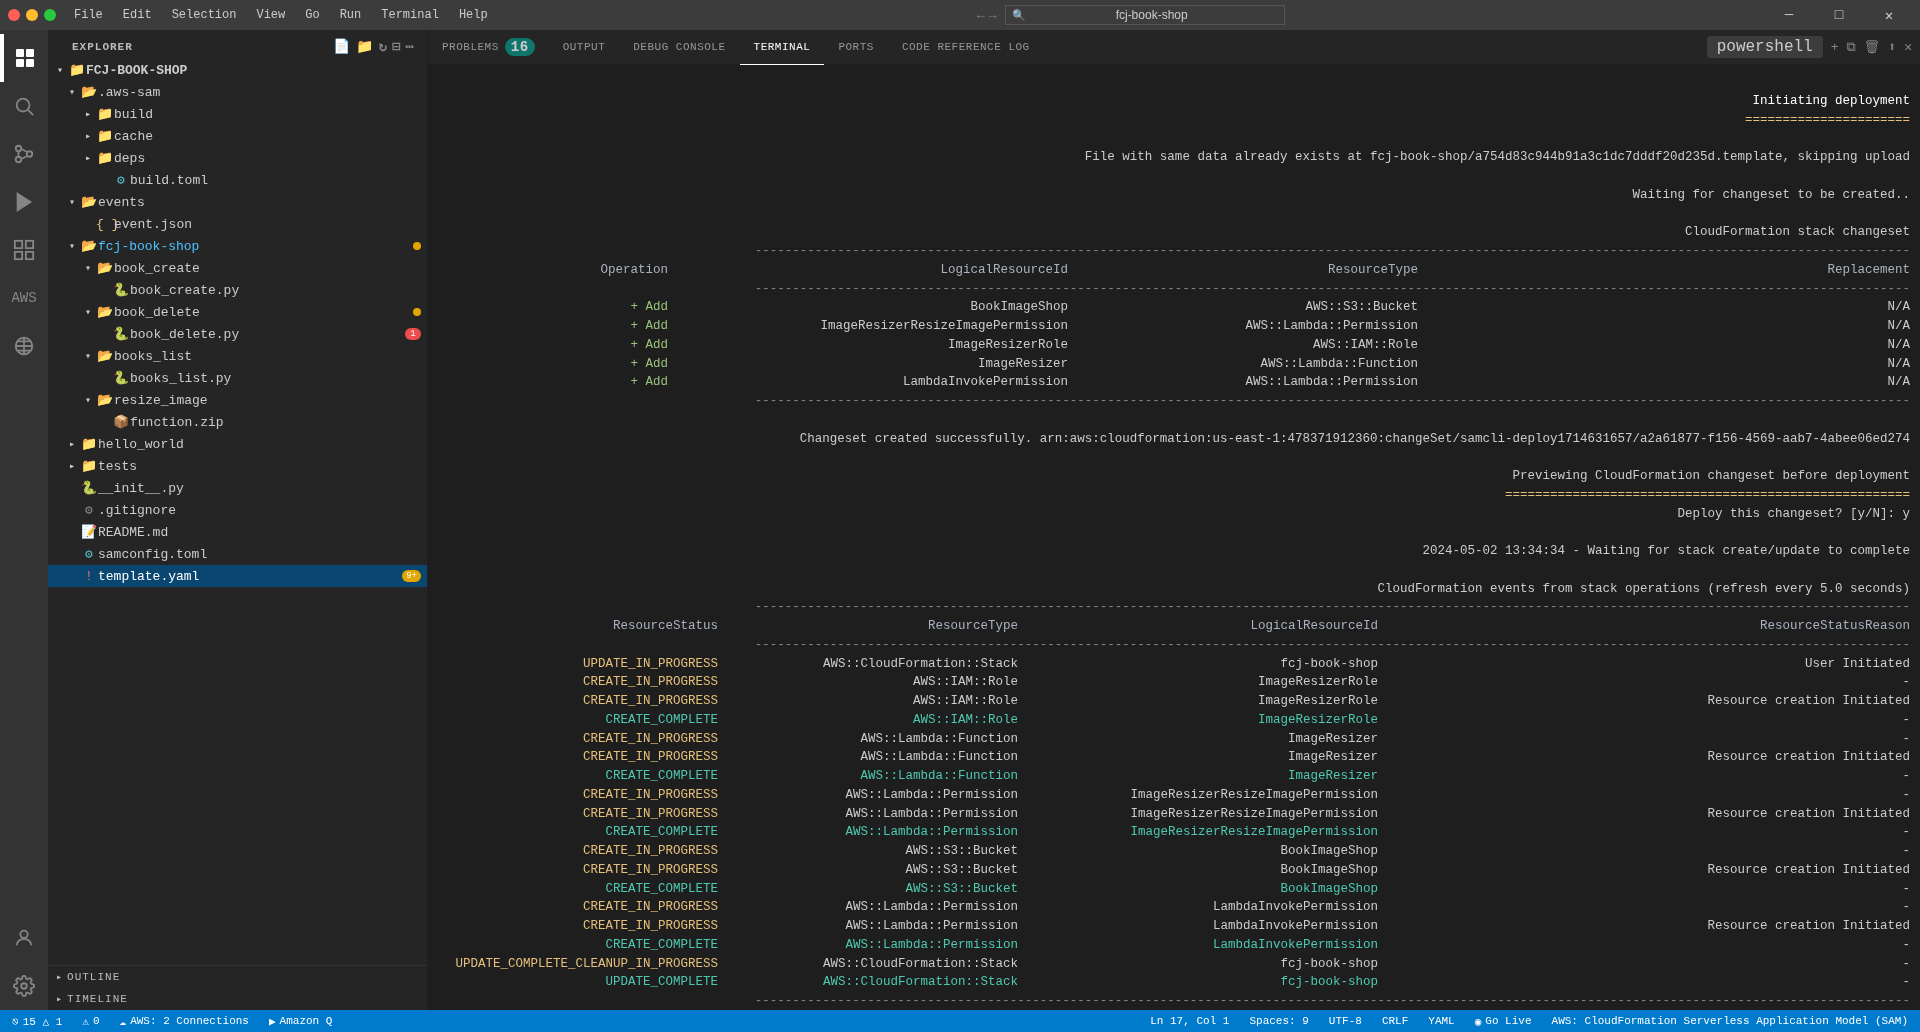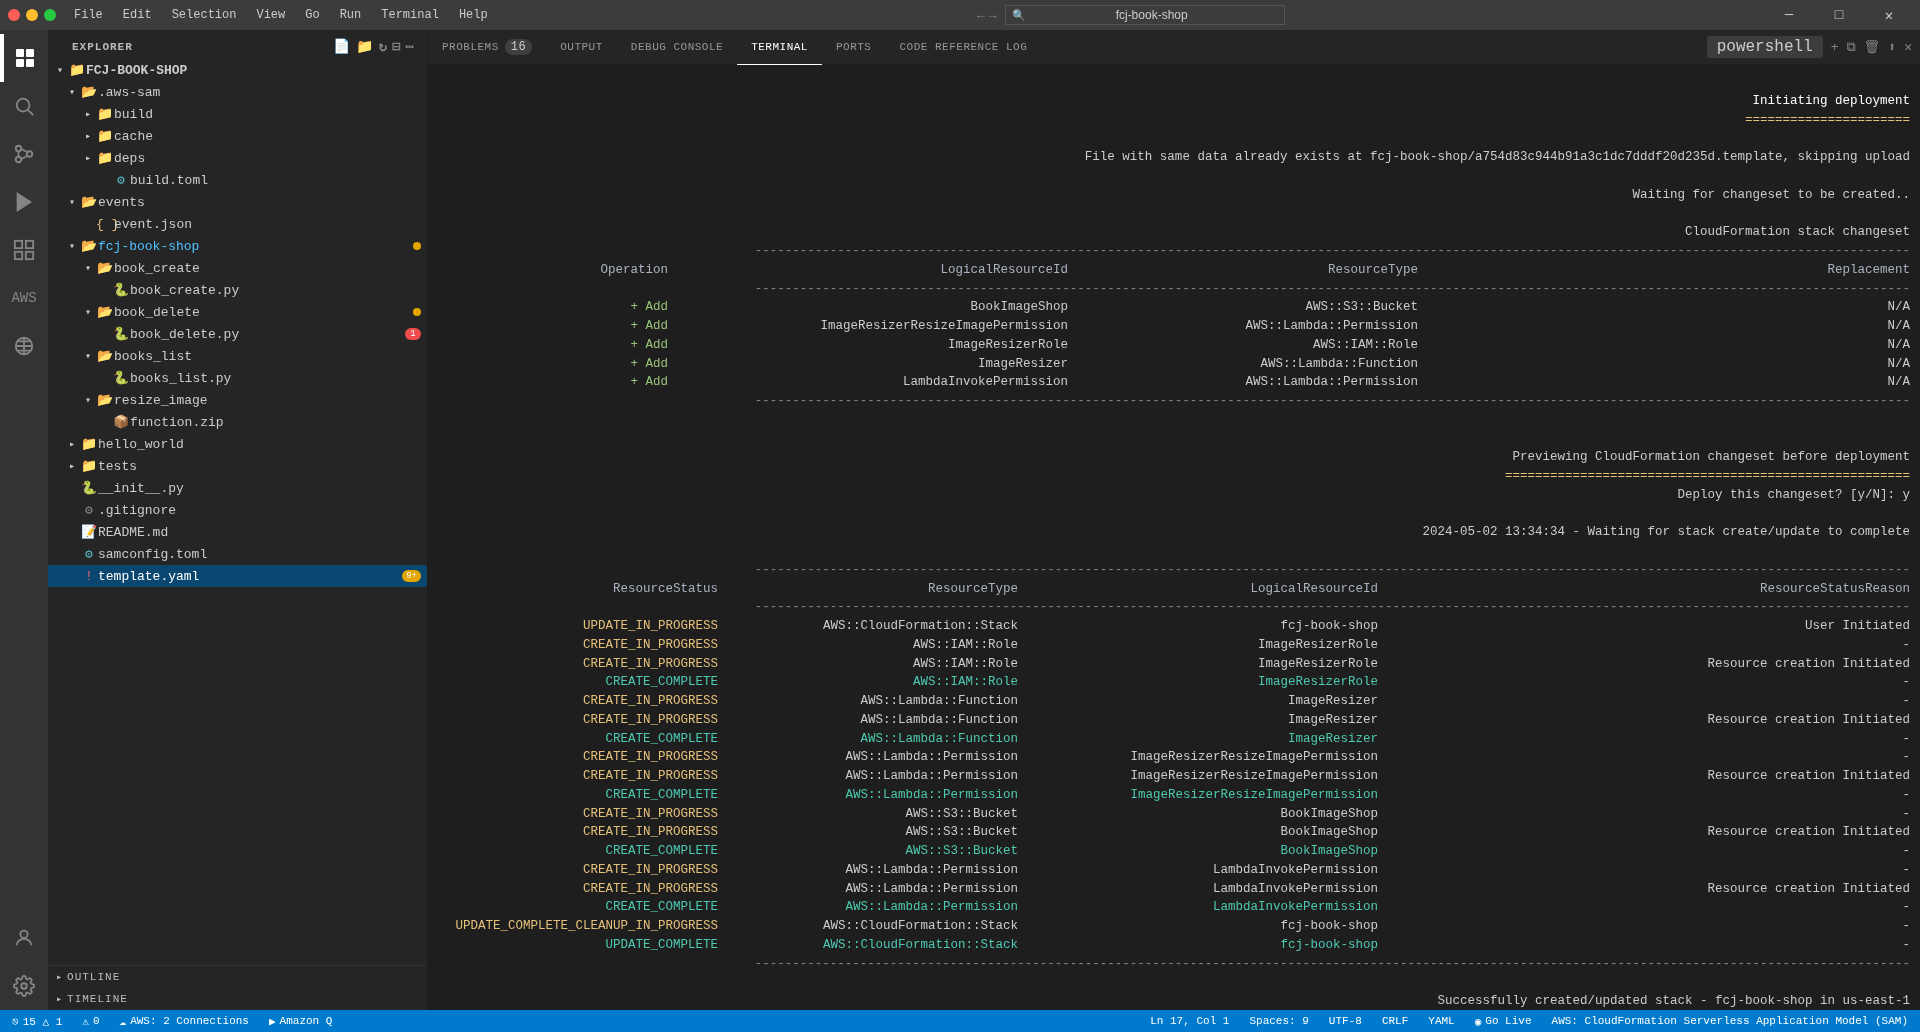"16" .panel-tab .count-badge { background: #404040 -> #0f766e; font-size: 12px -> 14px; font-weight: none -> bold }
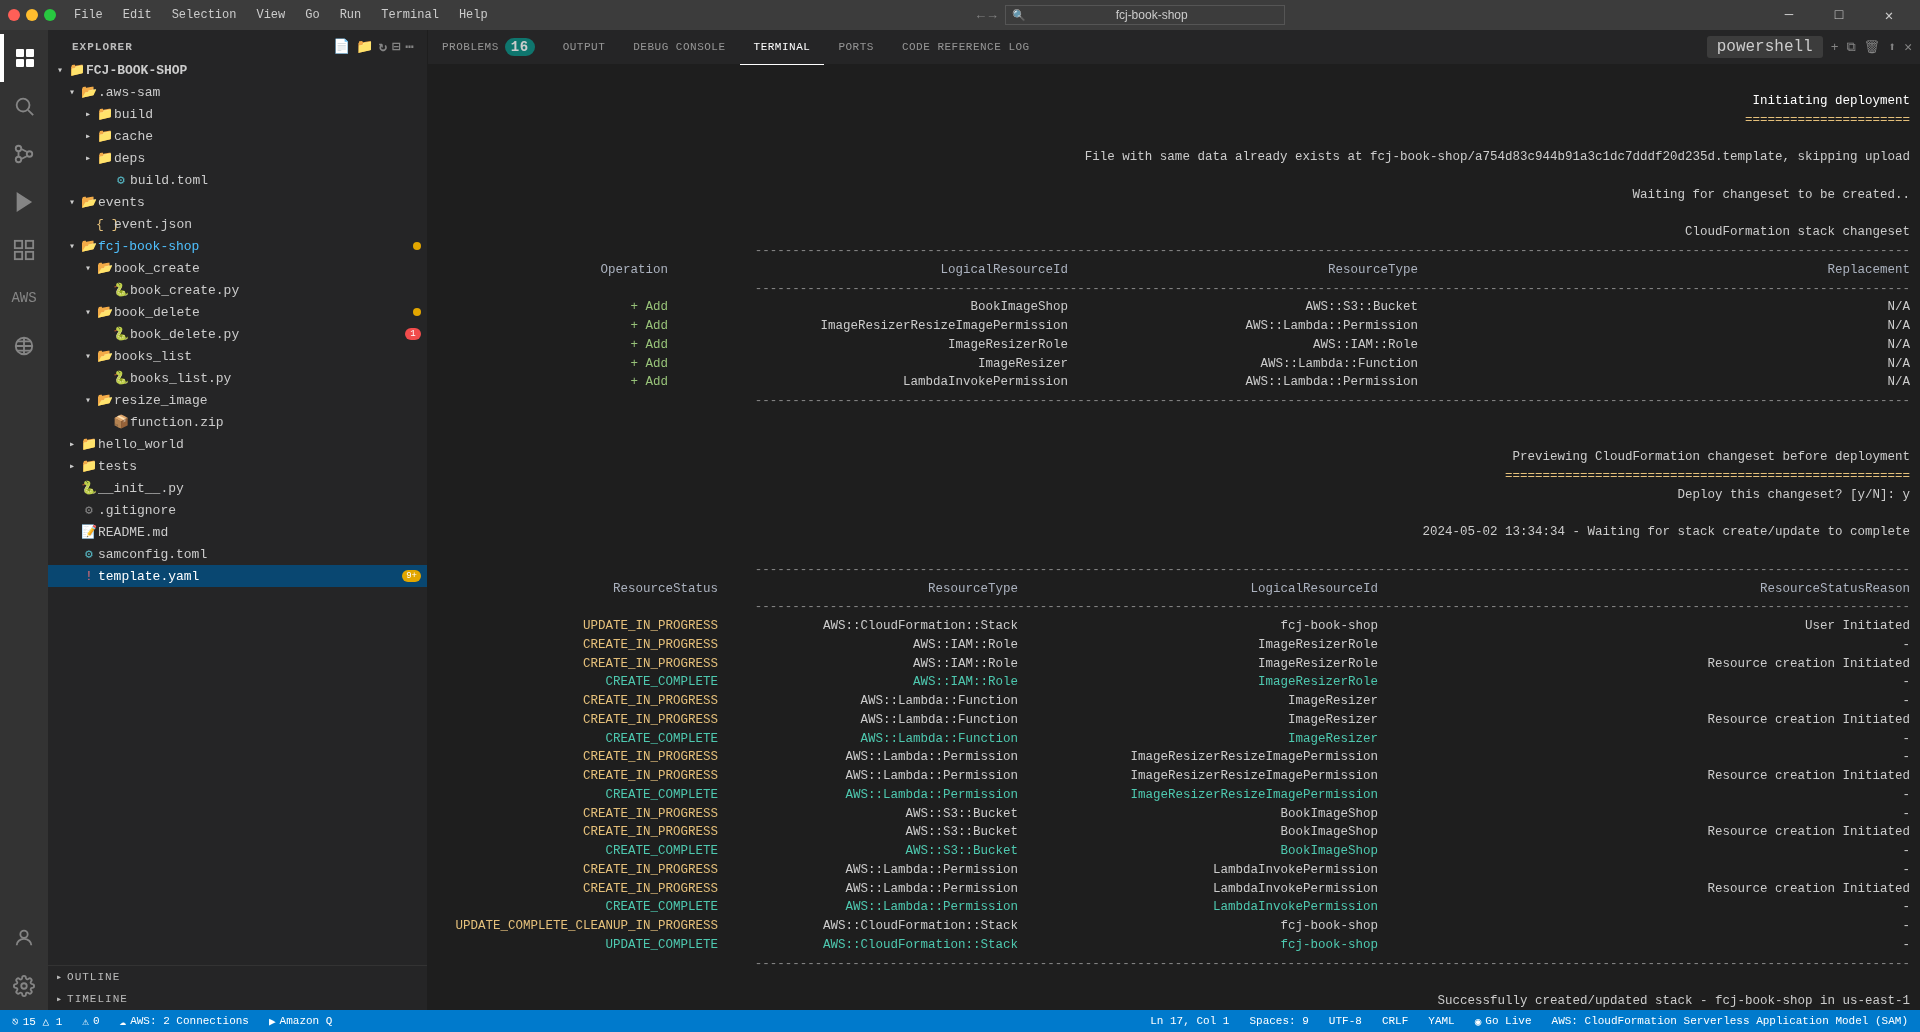"Changeset created successfully." div.term-line { html: none -> <div>Changeset created successfully. arn:aws:cloudformation:us-east-1:478371912360:changeSet/samcli-deploy1714631657/a2a61877-f156-4569-aab7-4abee06ed274</div> }
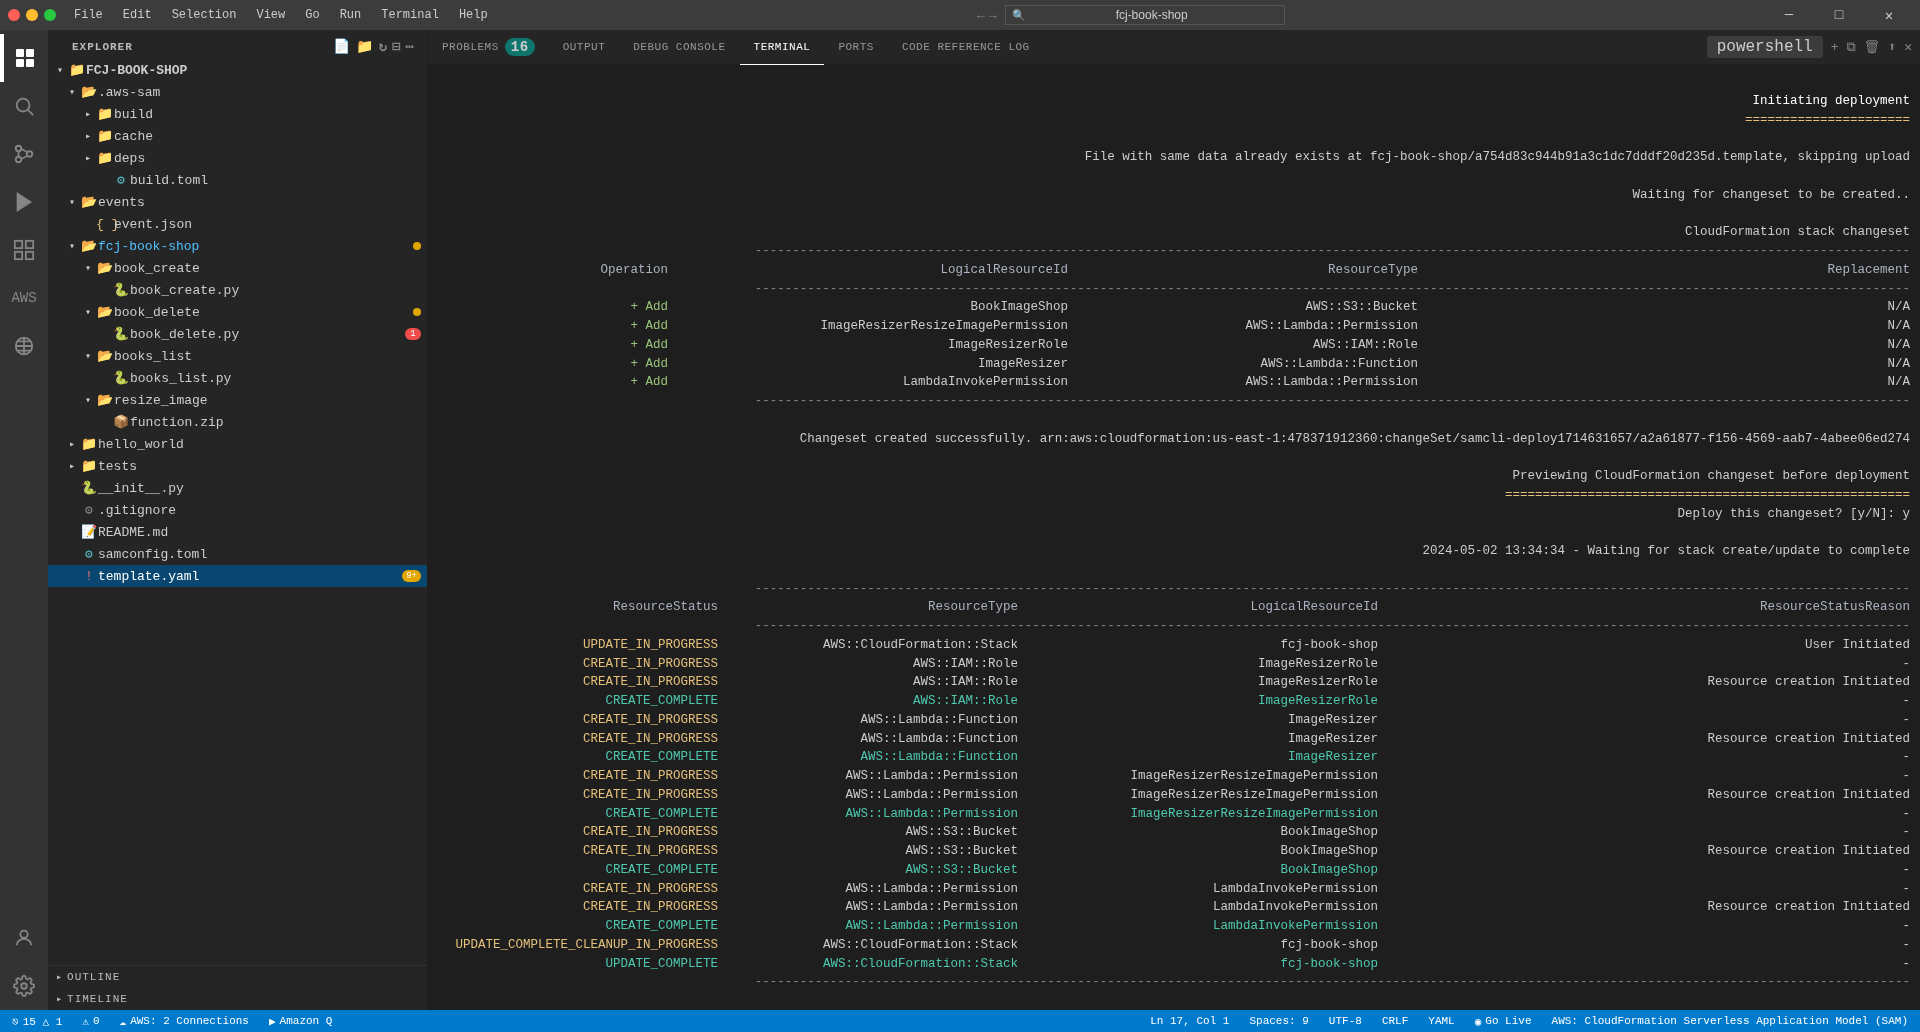"CloudFormation events from stack" div.term-line { html: none -> <div>CloudFormation events from stack operations (refresh every 5.0 seconds)</div> }
